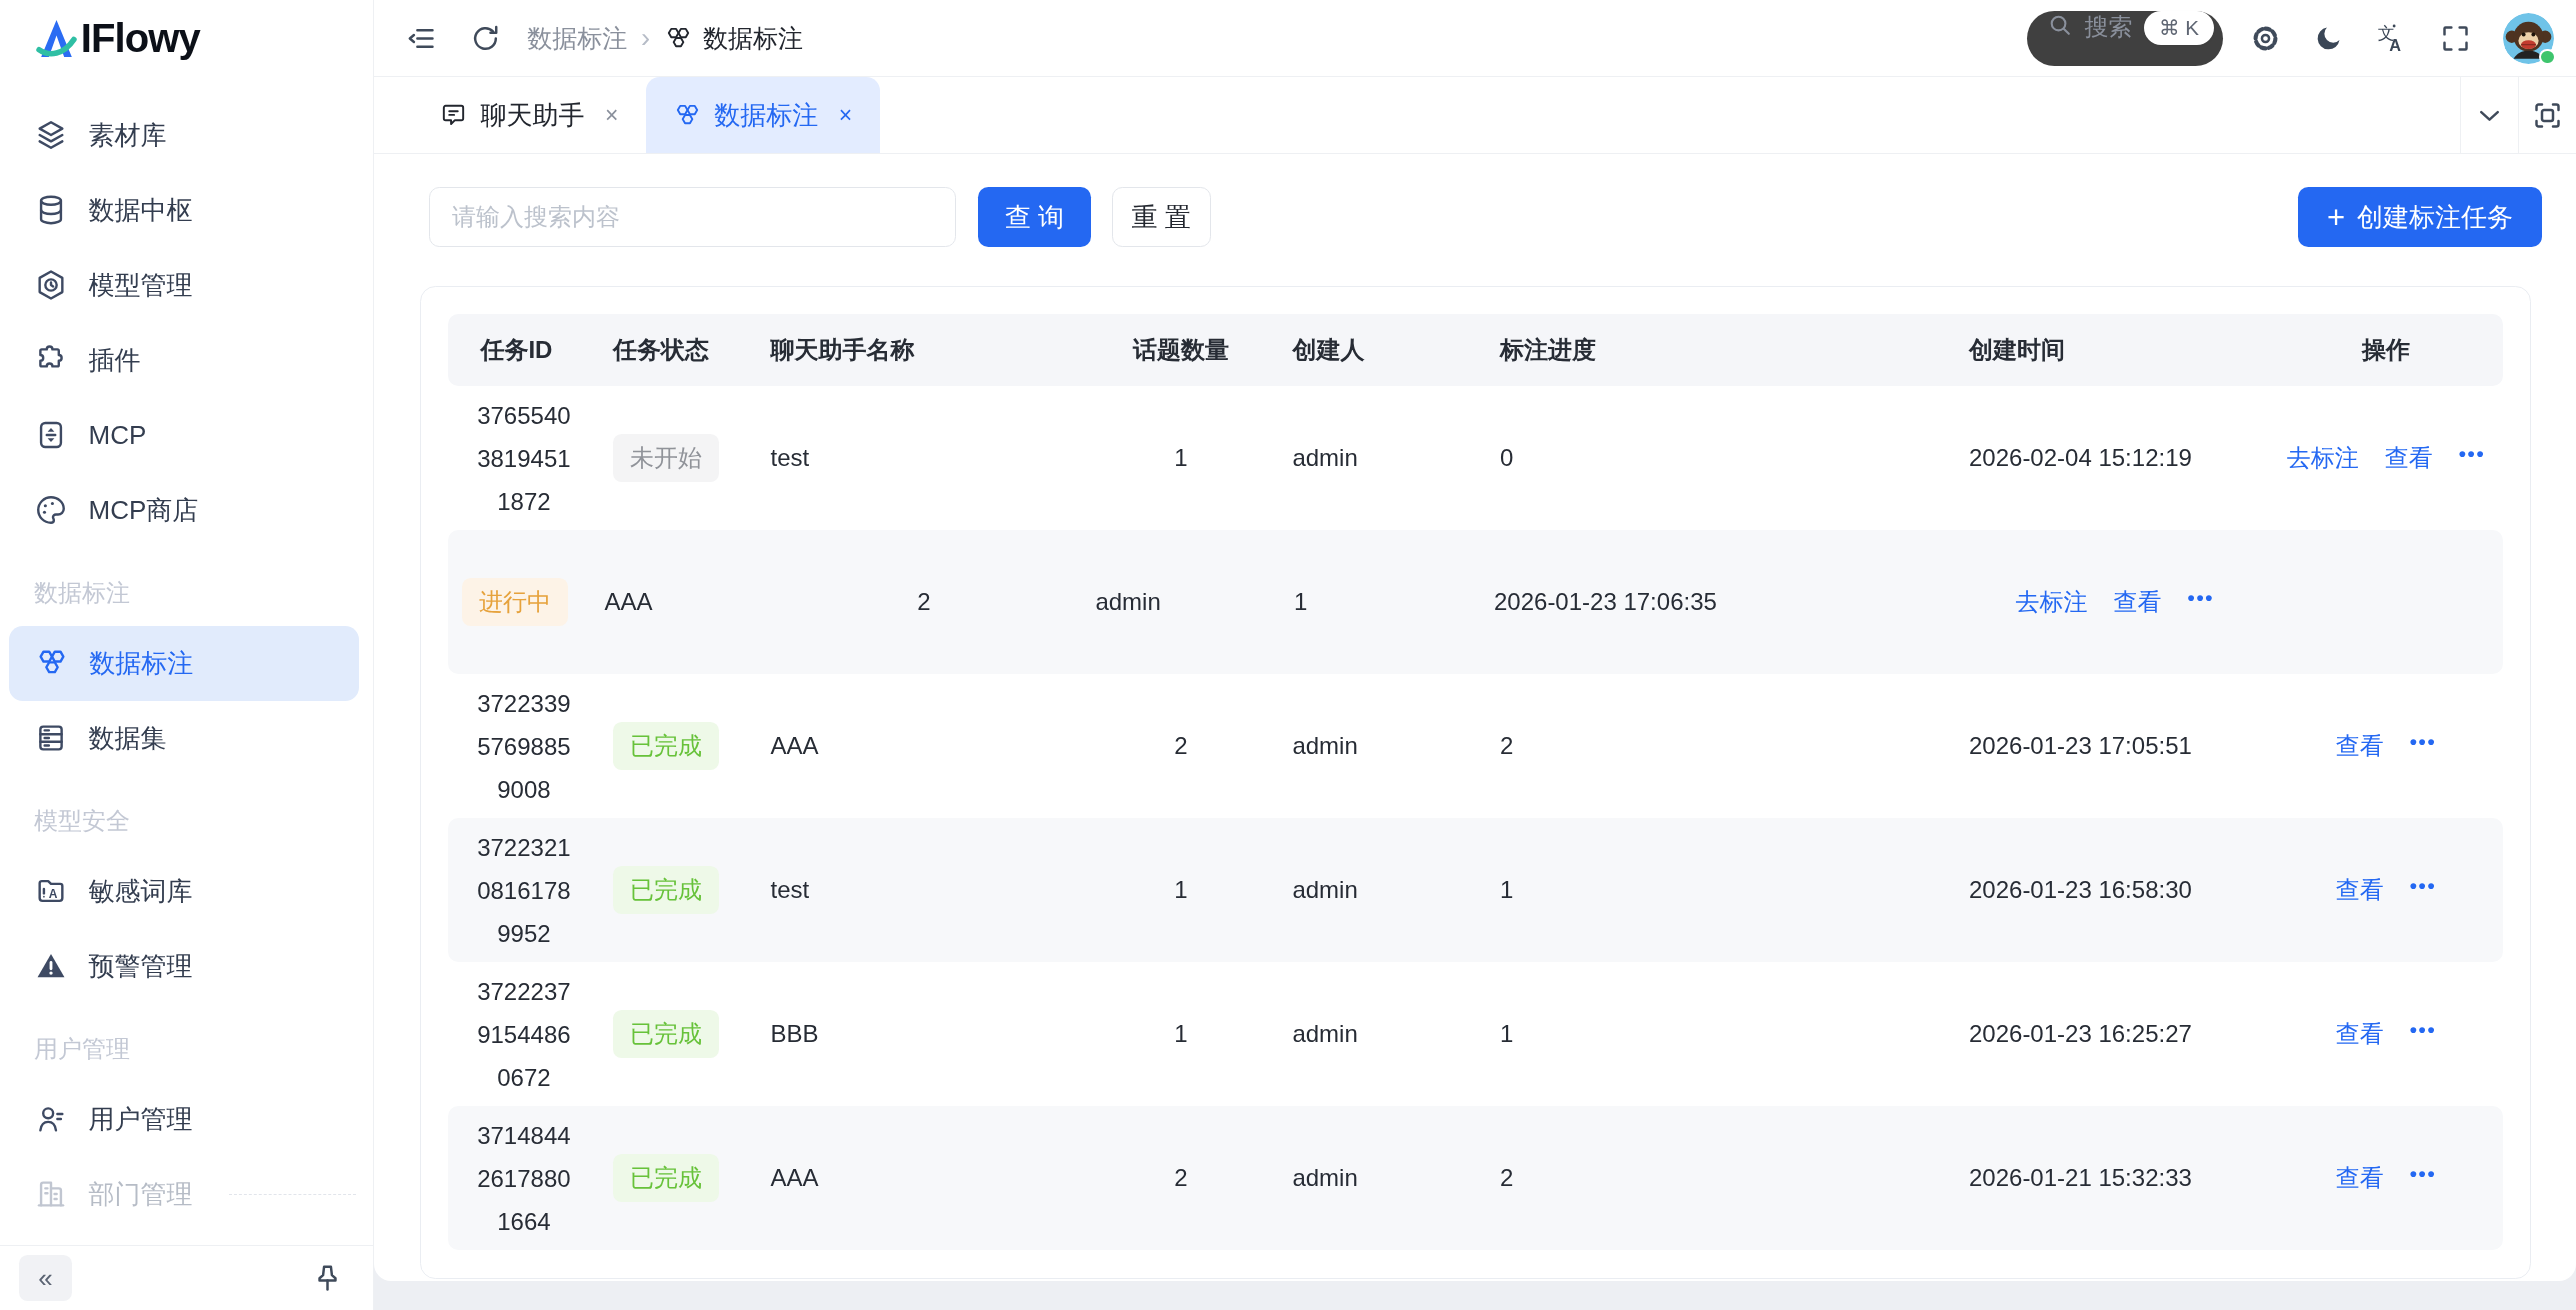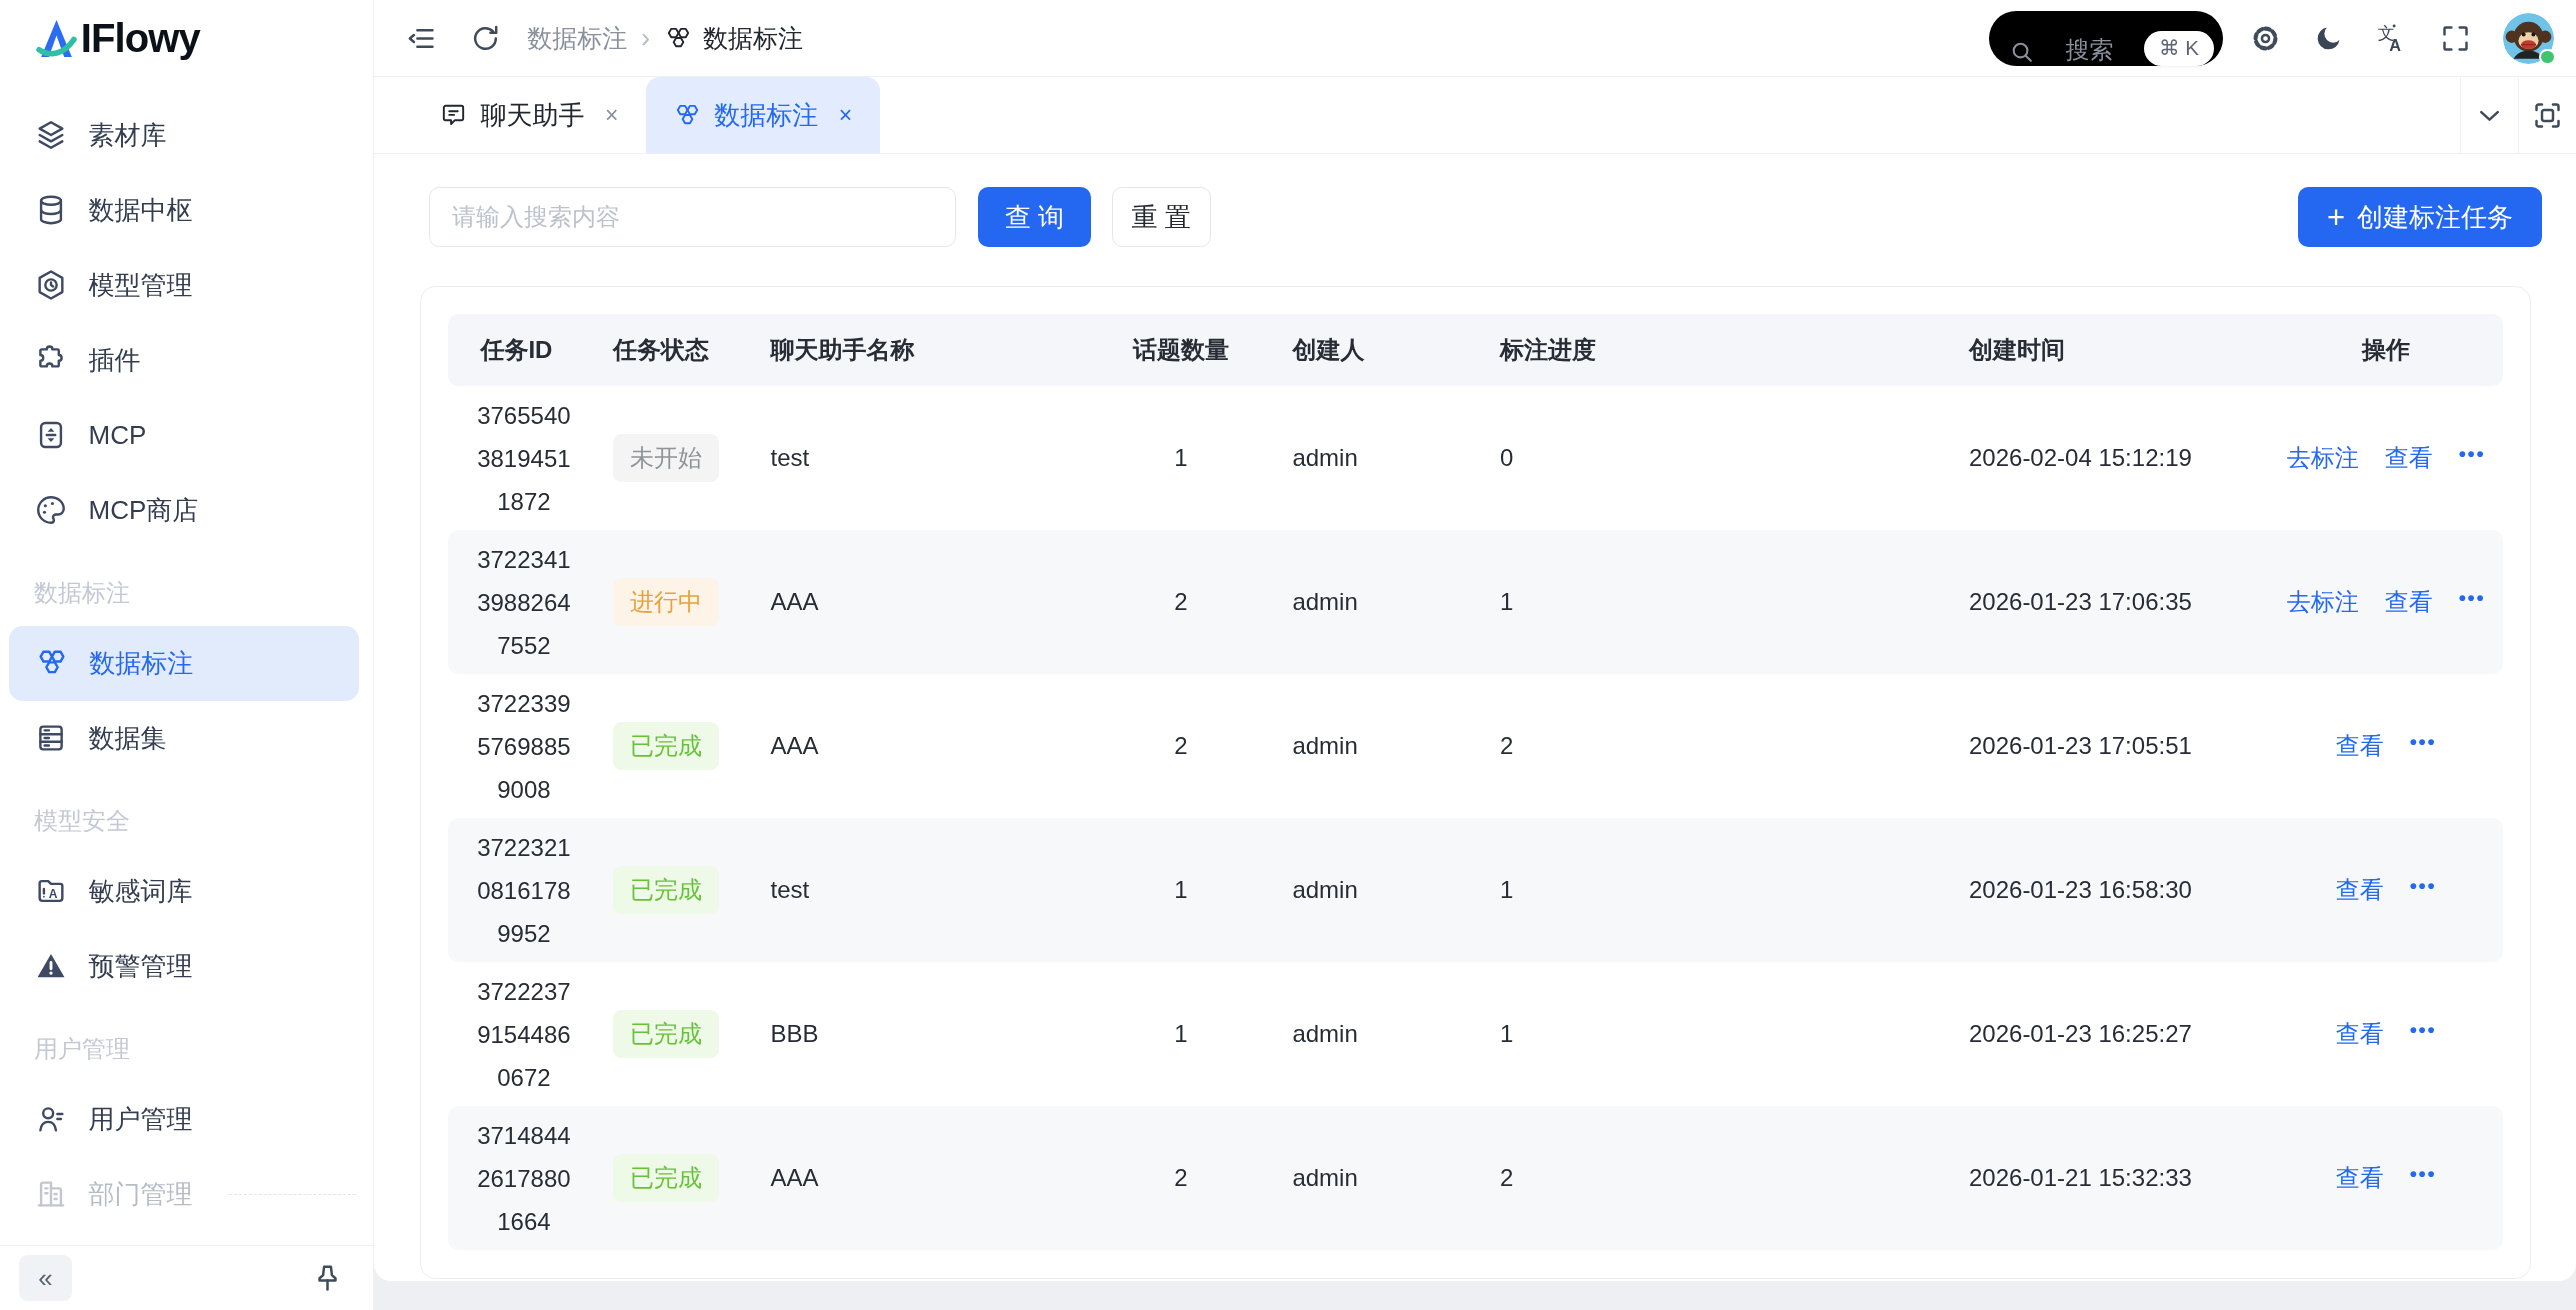"搜索" .search-pill { align-items: flex-end -> flex-start; background: #000000 -> #404040; gap: 30px -> 11px }
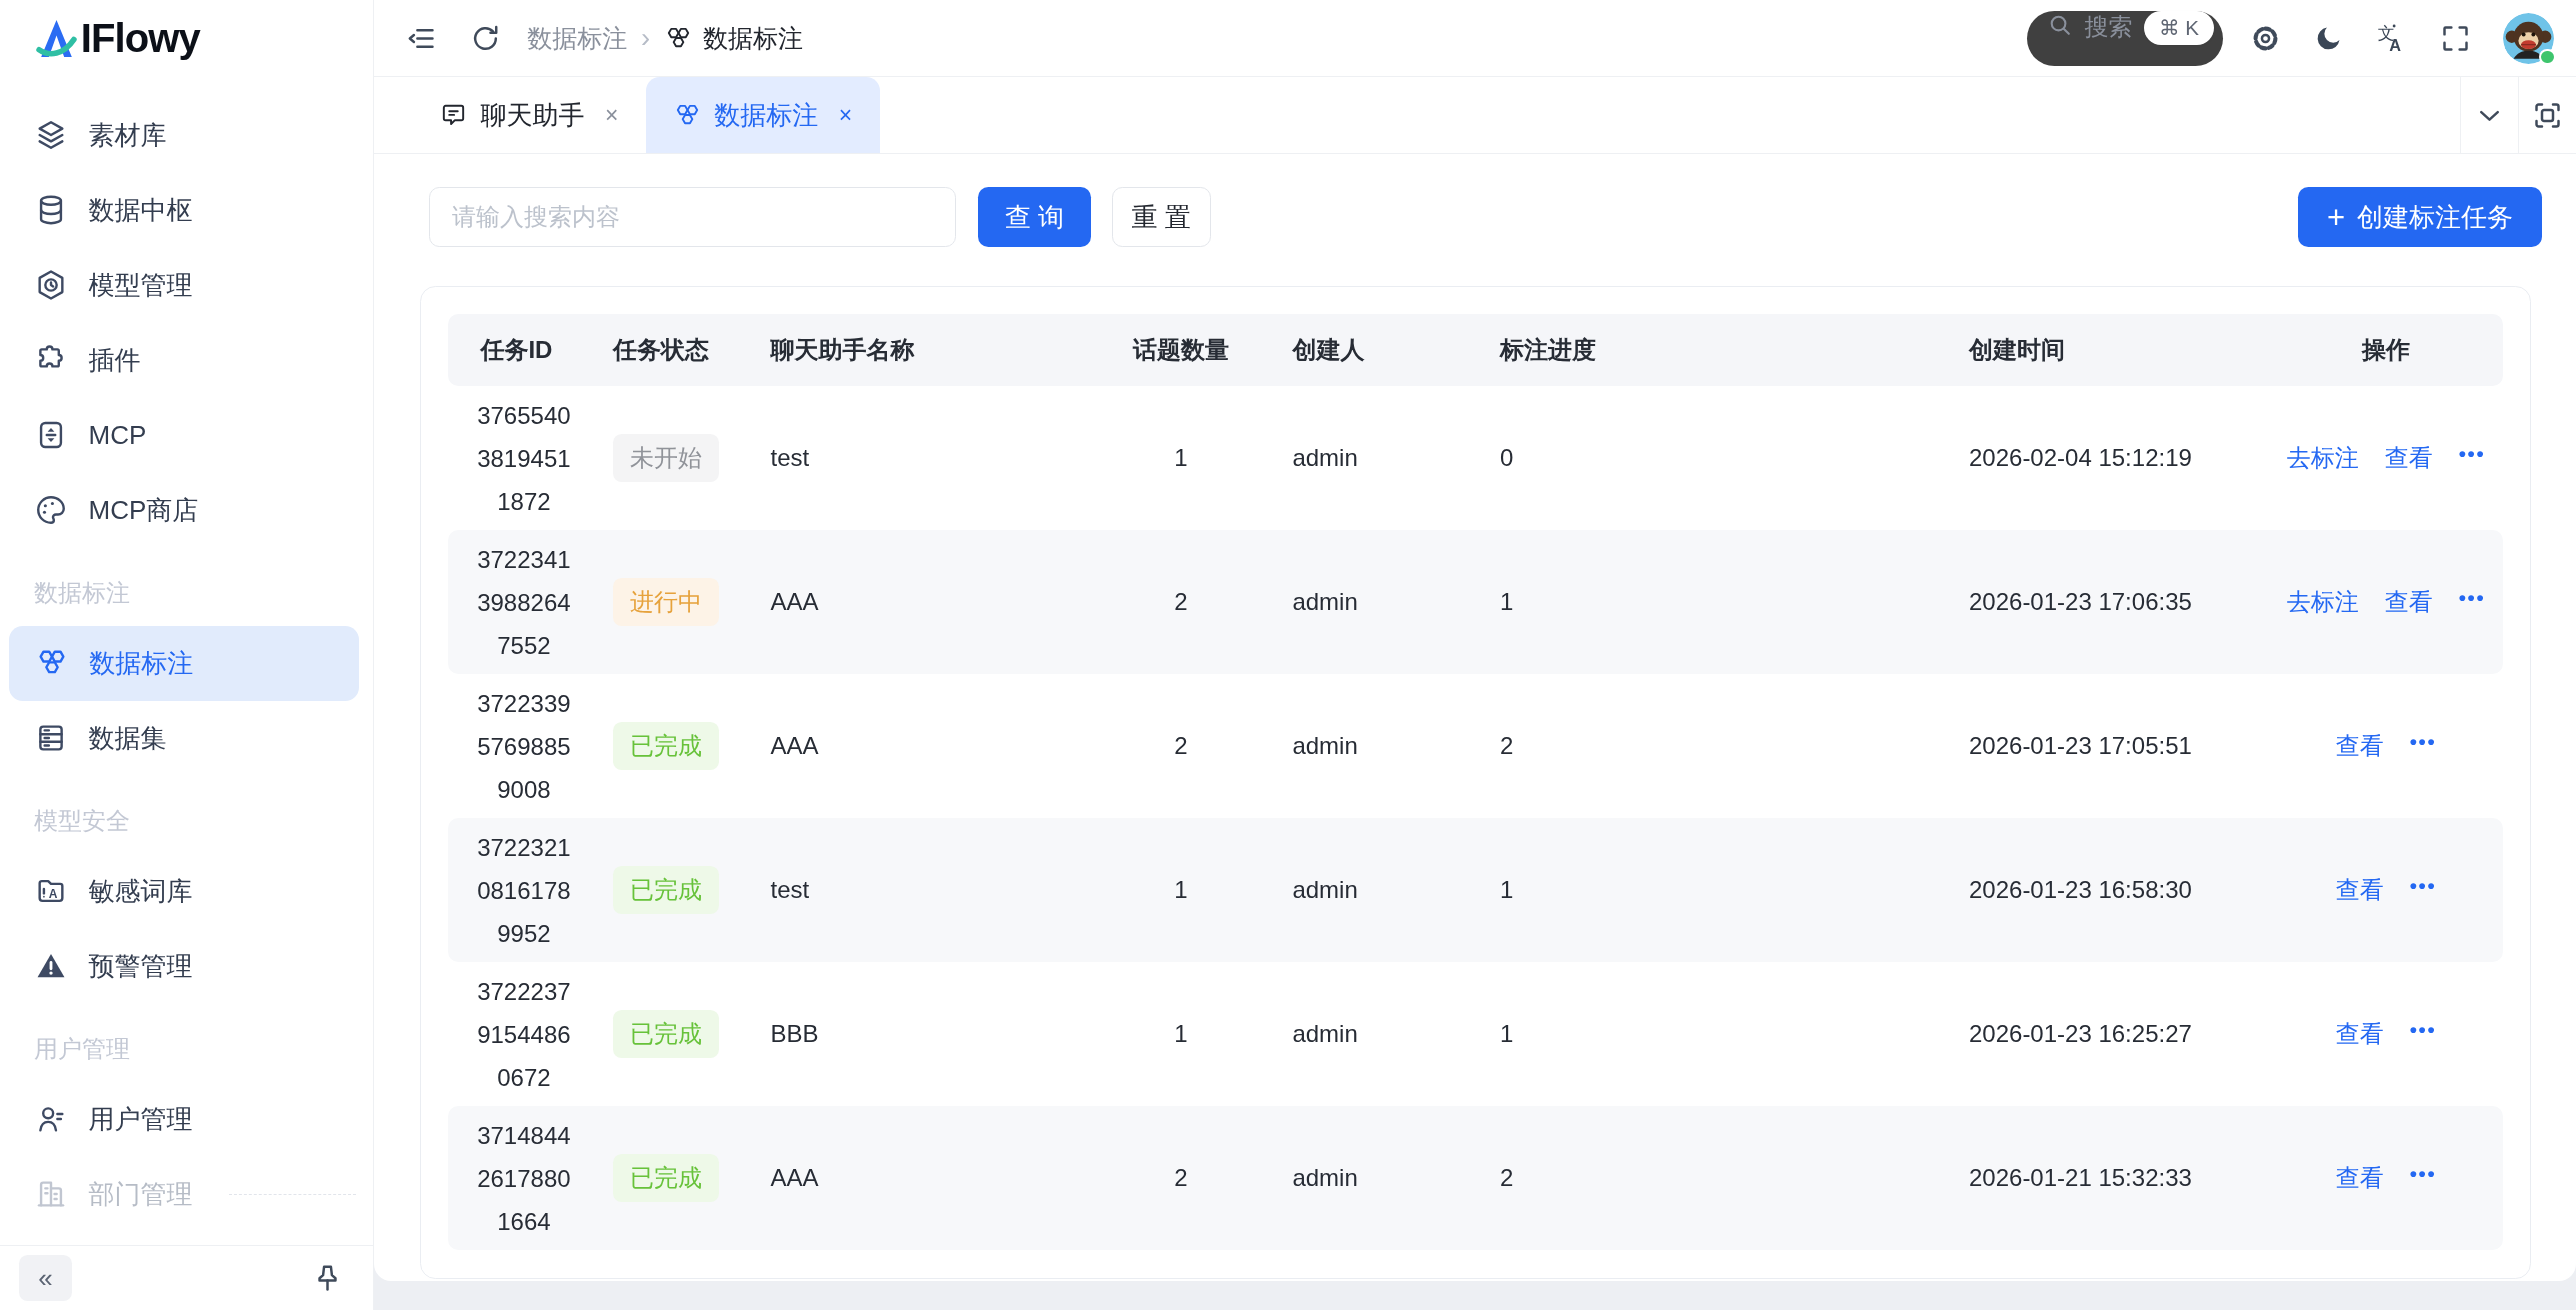"372234139882647552" div.cid { html: <div> <div>372234139882647552</div> </div> -> none }
